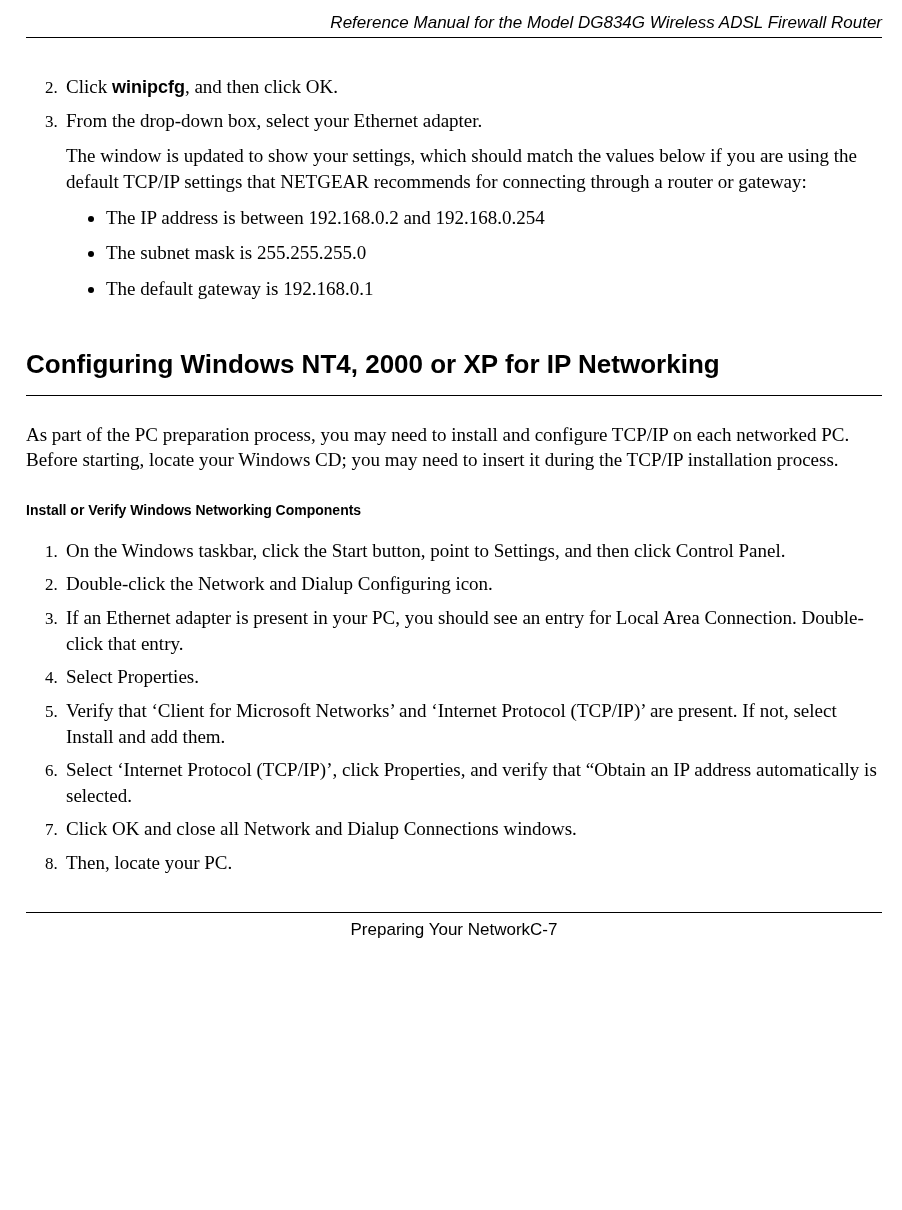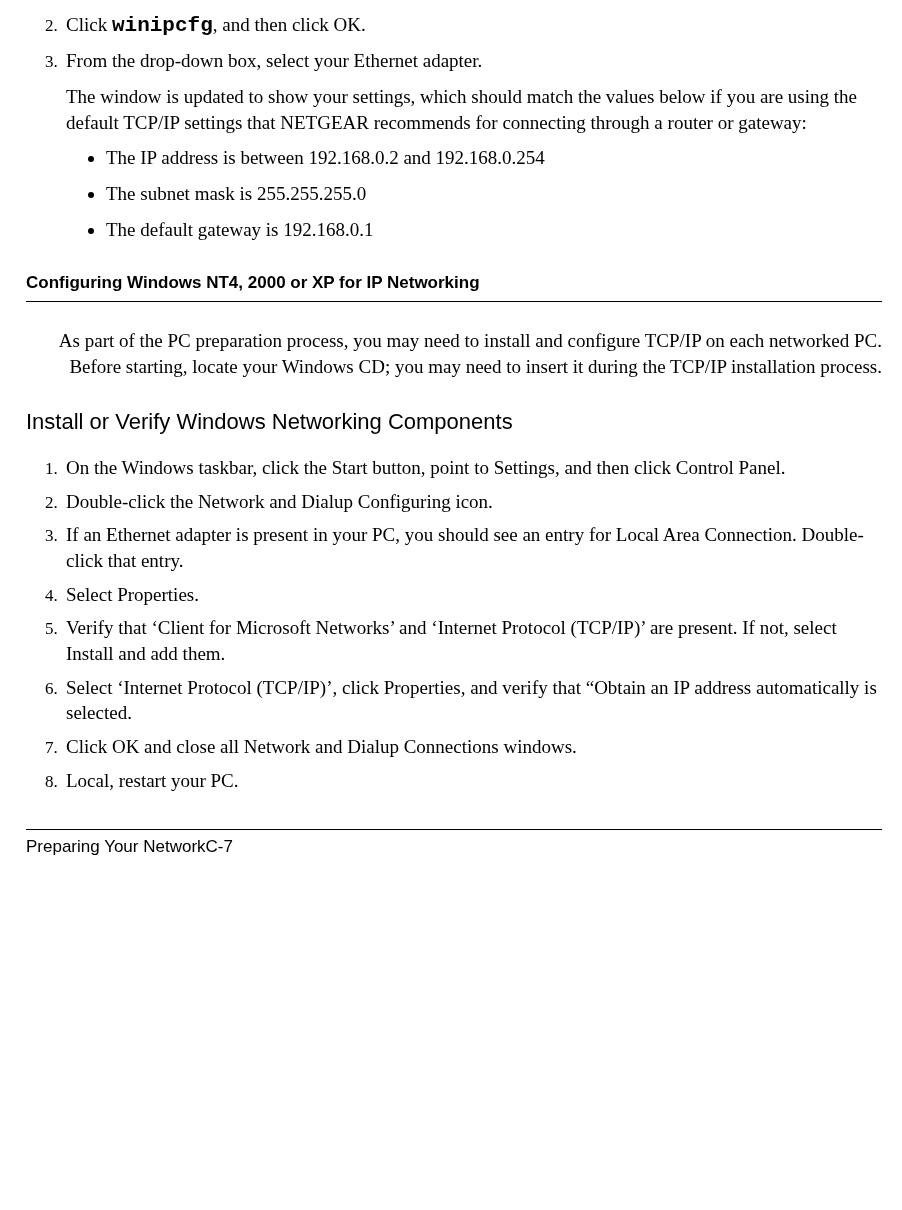"Reference Manual for the Model" div.header-line { html: none -> <div>Reference Manual for the Model DG834G Wireless ADSL Firewall Router</div> }
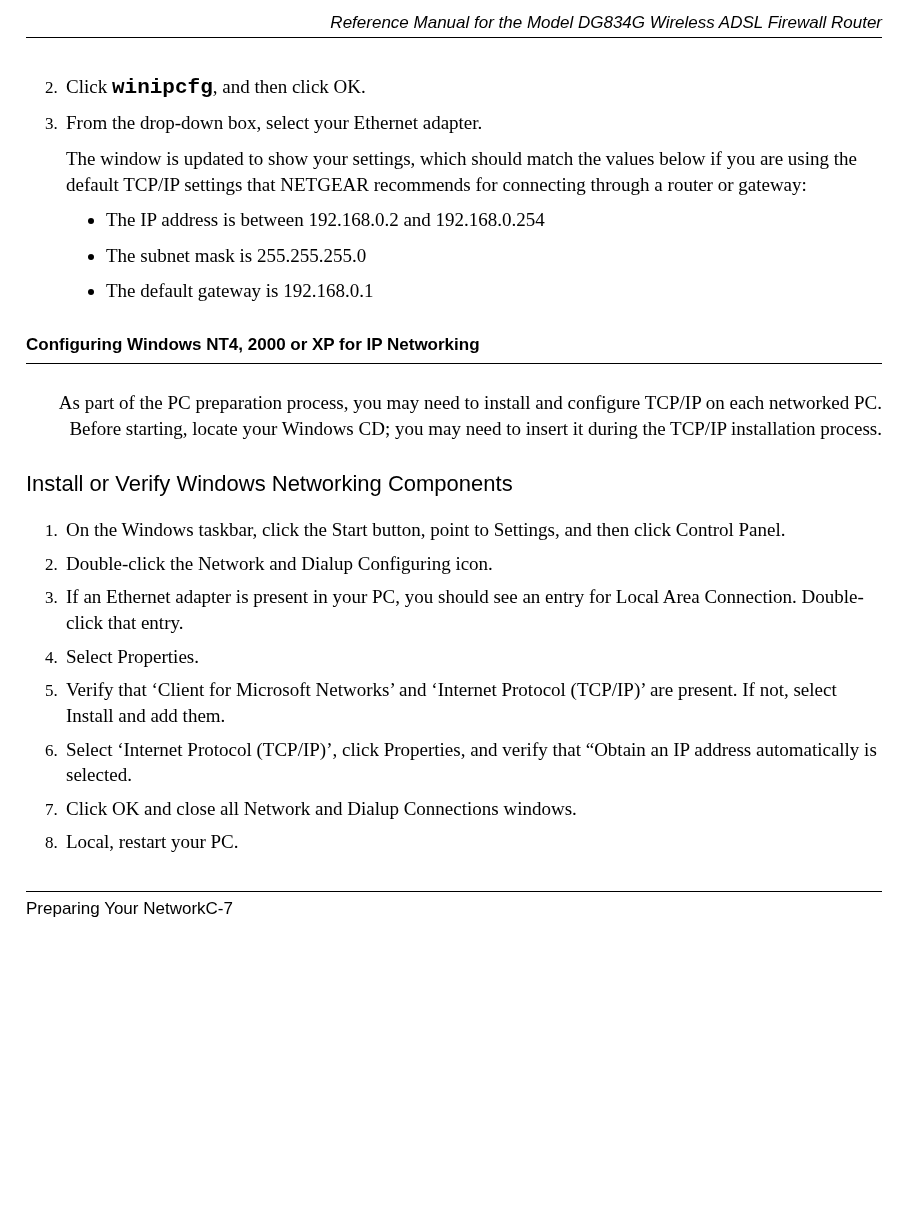"winipcfg" .cmd { font-family: Liberation Mono, monospace -> Liberation Sans, sans-serif; font-size: 21px -> 18px }
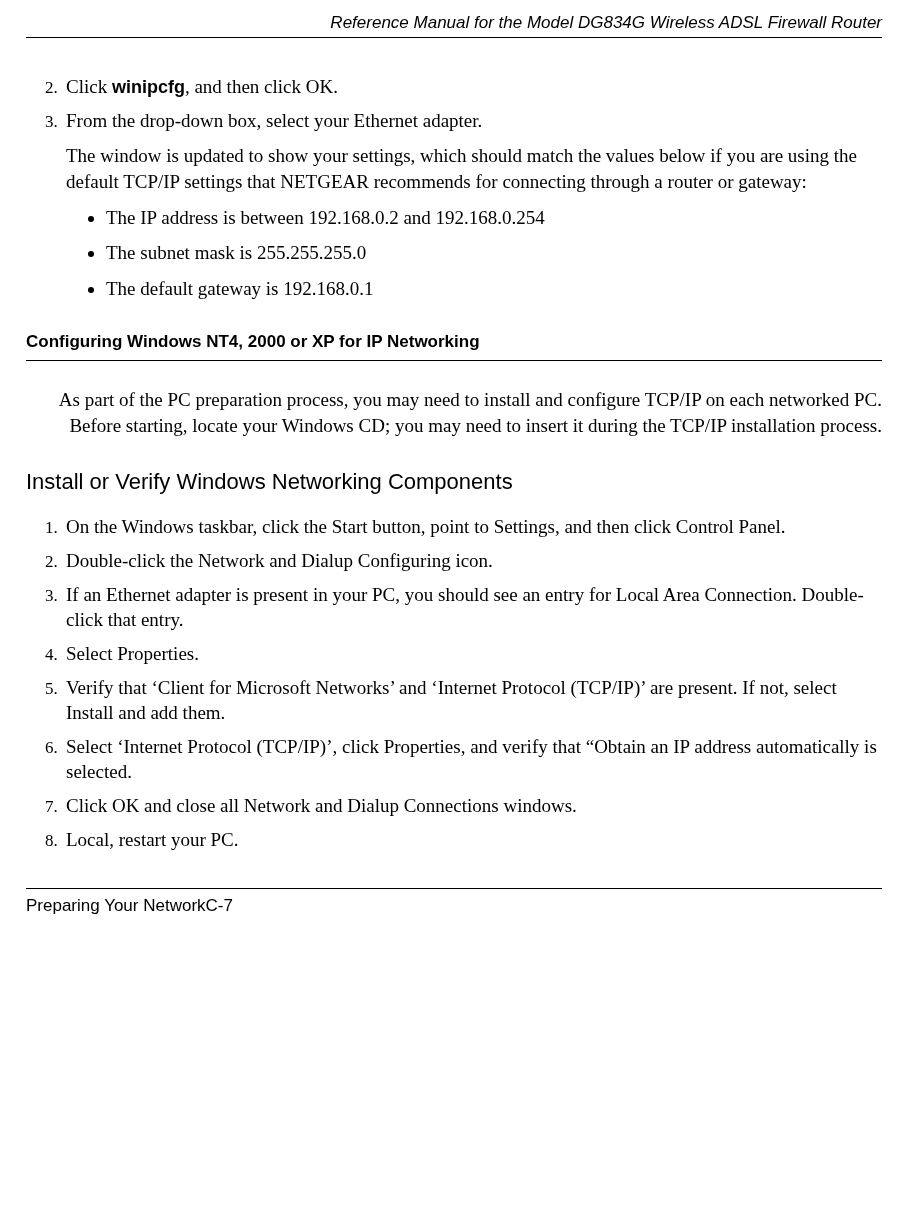"Configuring Windows NT4, 2000 or" h2.section { font-size: 17px -> 26px; margin-top: 30px -> 46px; padding-bottom: 6px -> 12px }
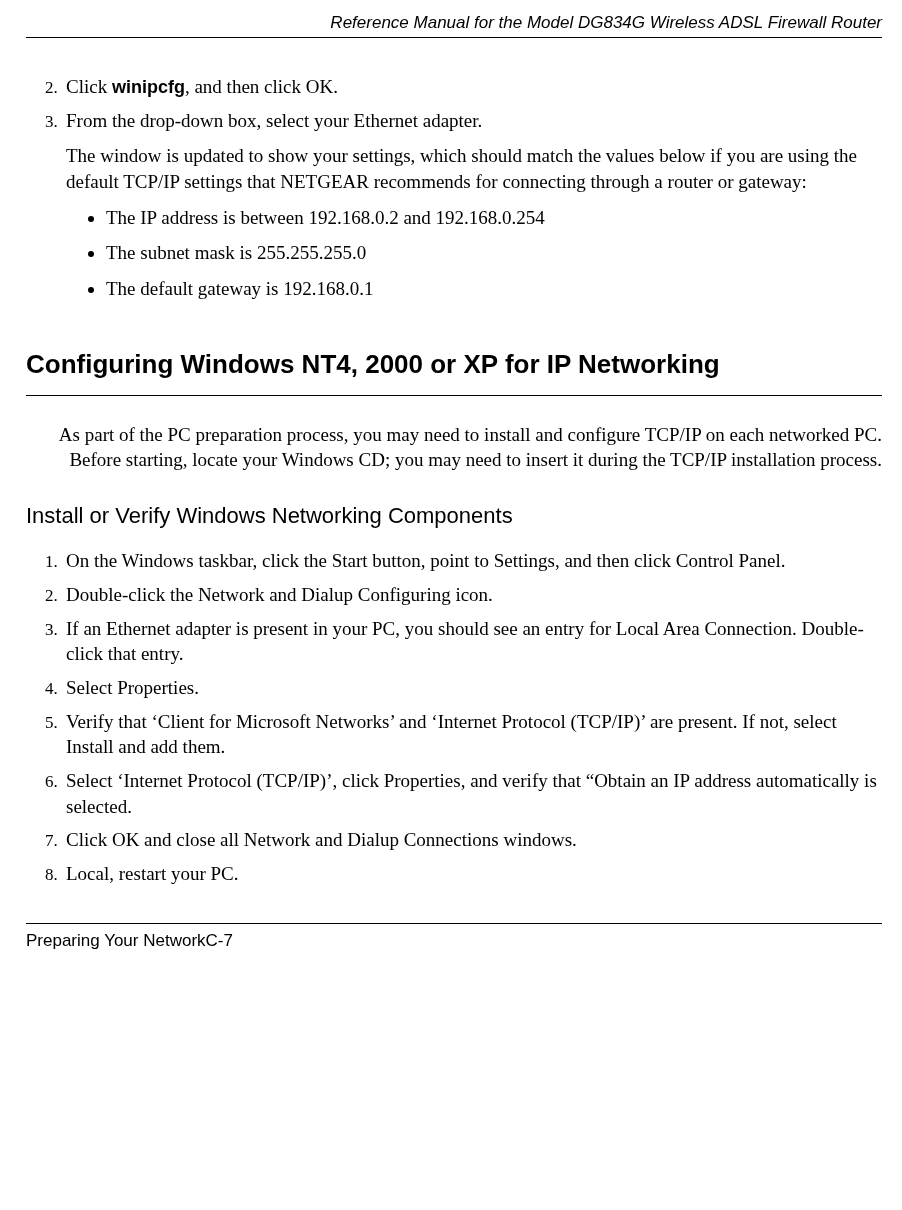"As part of the PC" .body-para { text-align: right -> none }
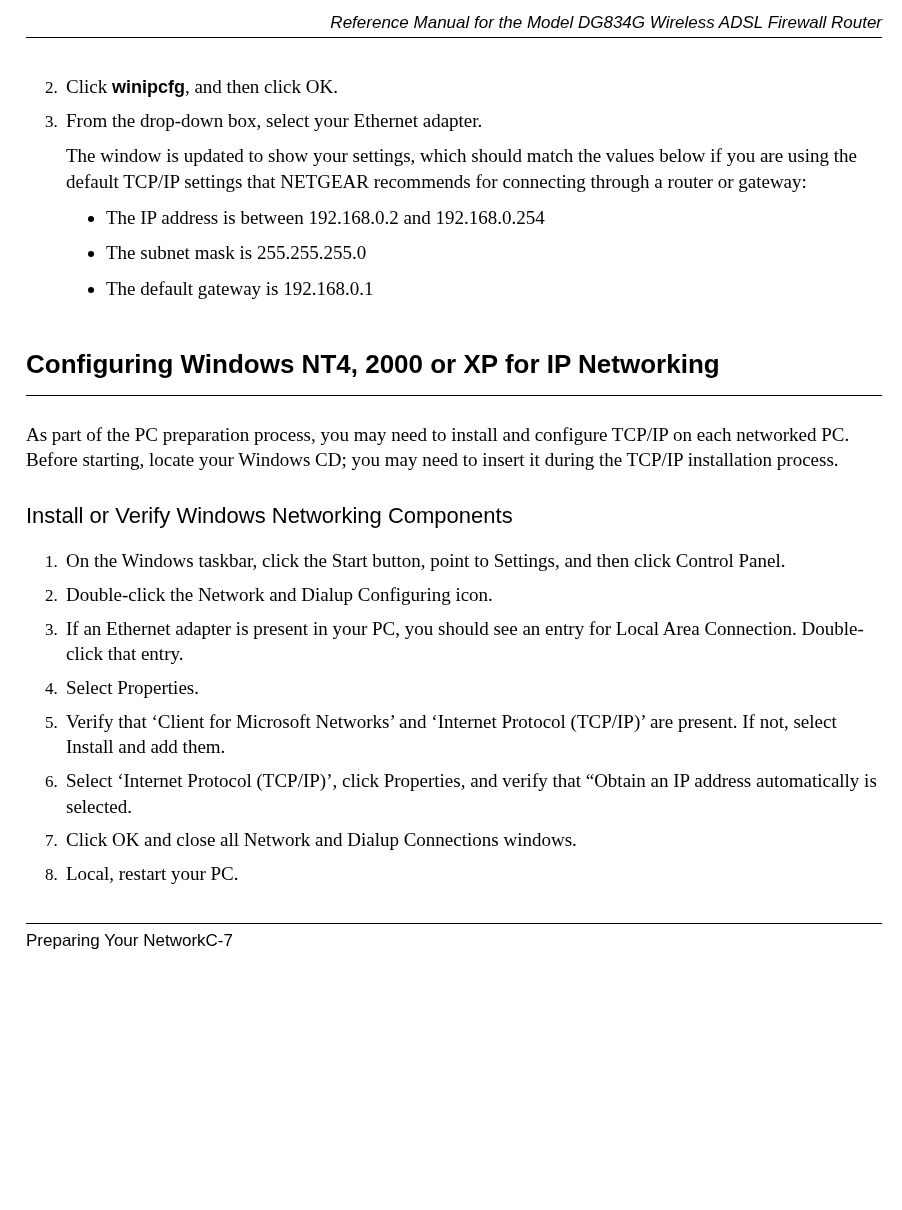"Install or Verify Windows Networking" h3.subsection { font-size: 22px -> 14px; font-weight: normal -> bold }
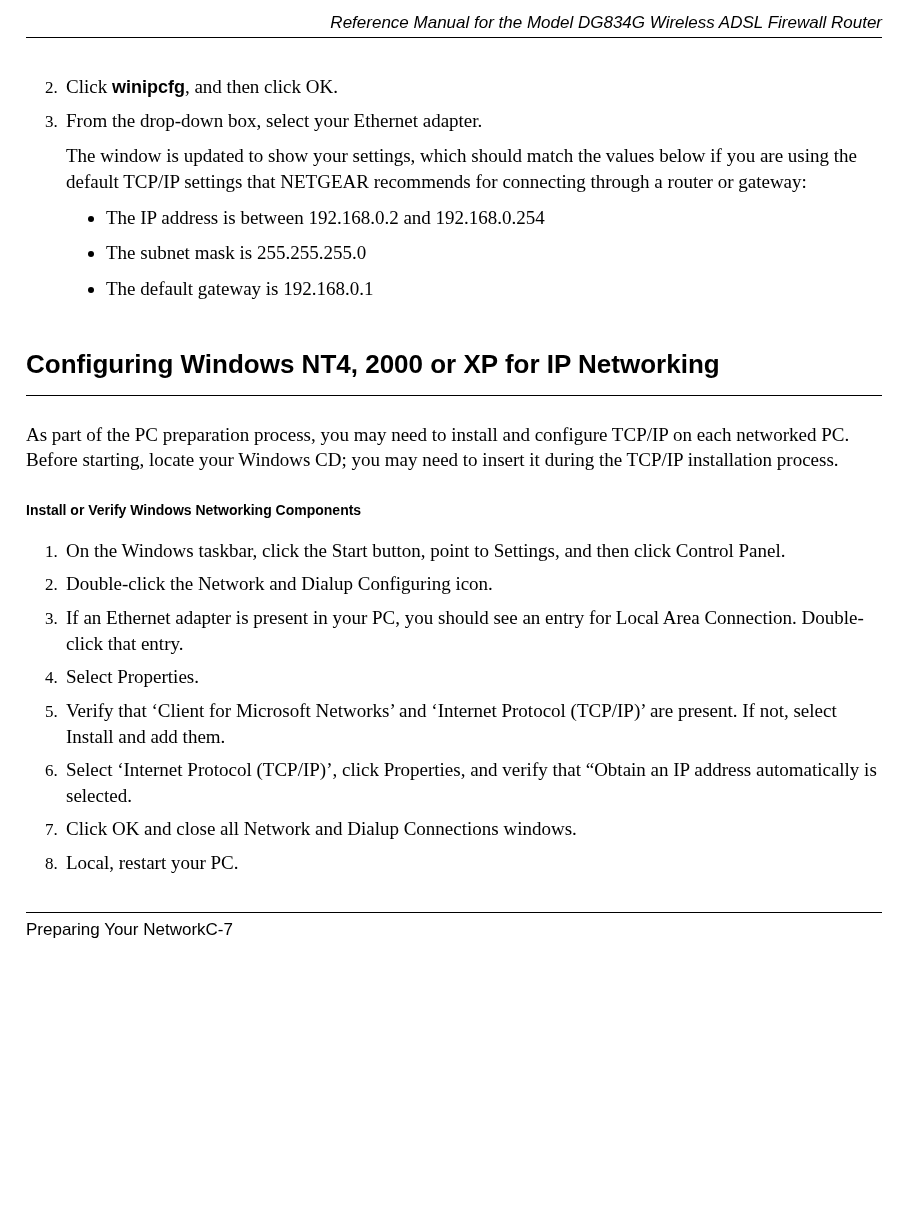"Local, restart your PC." li { text: Local, restart -> Then, locate }
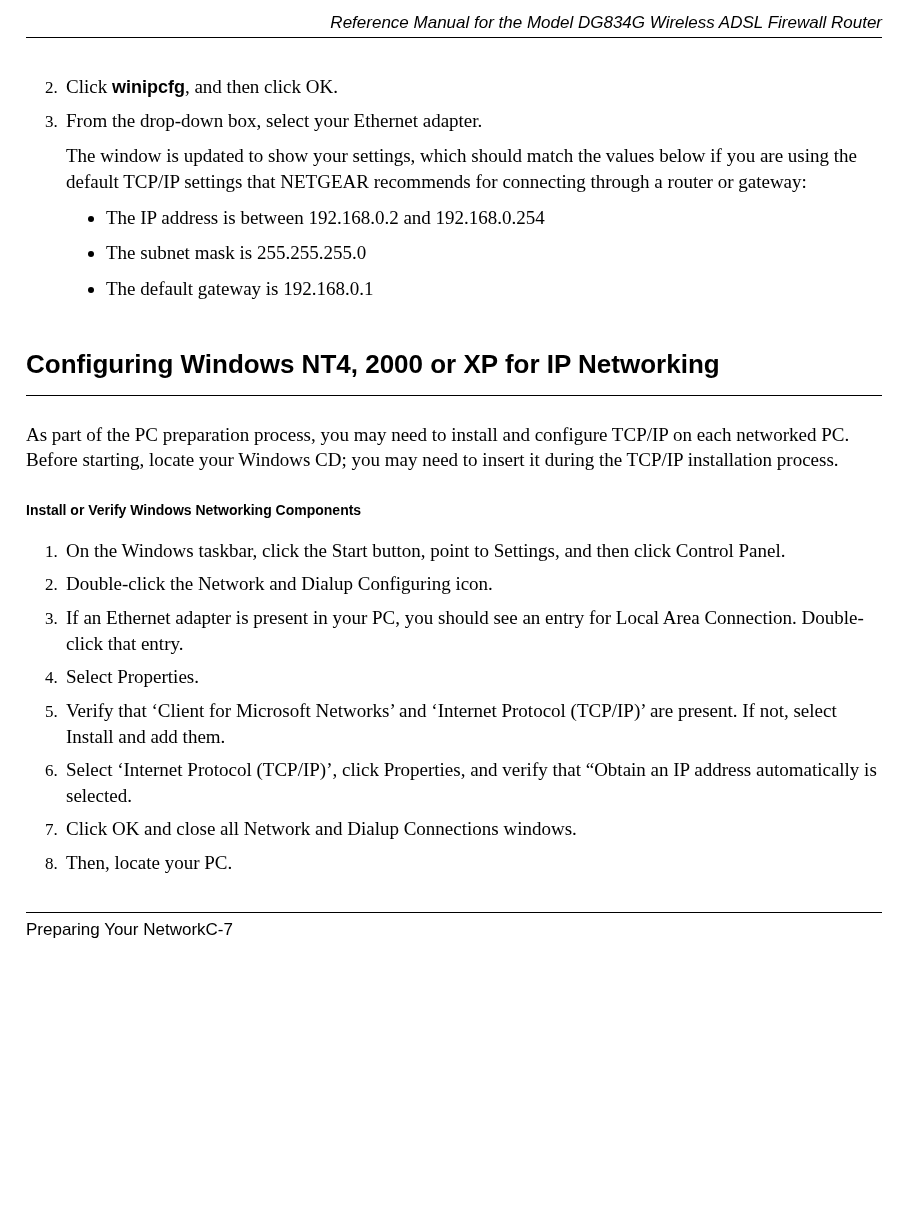"Preparing Your Network" .footer { justify-content: flex-start -> center }
